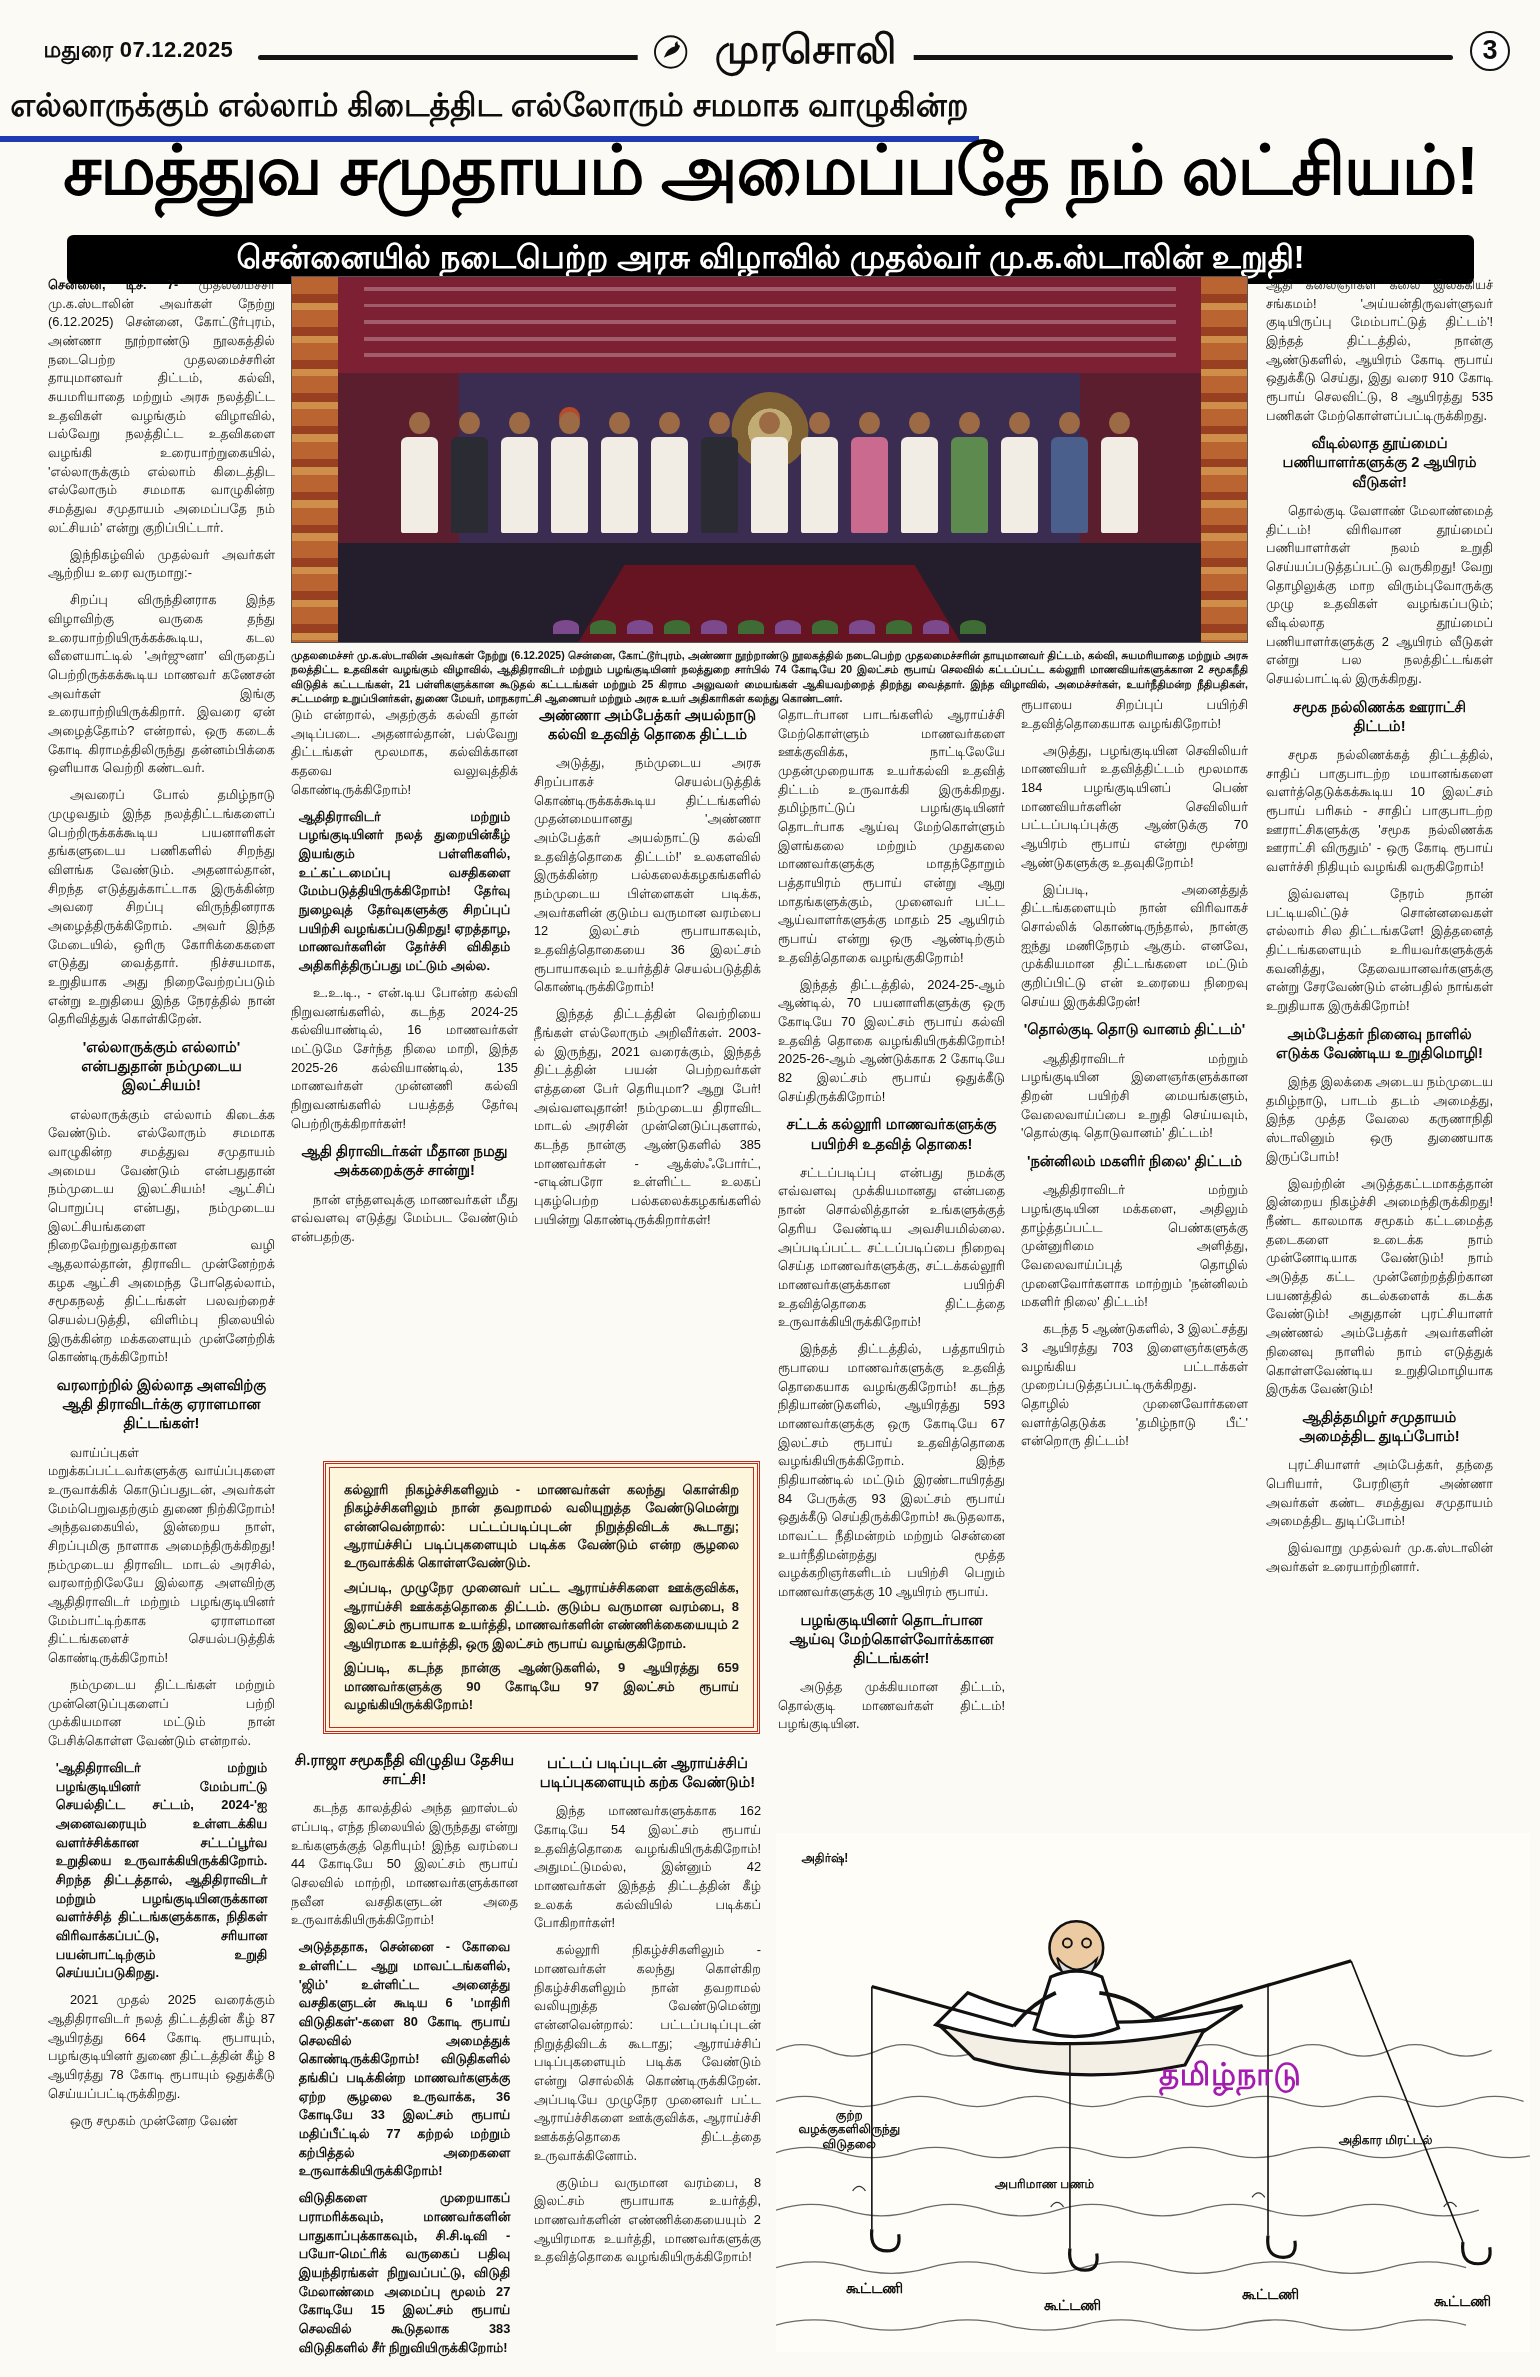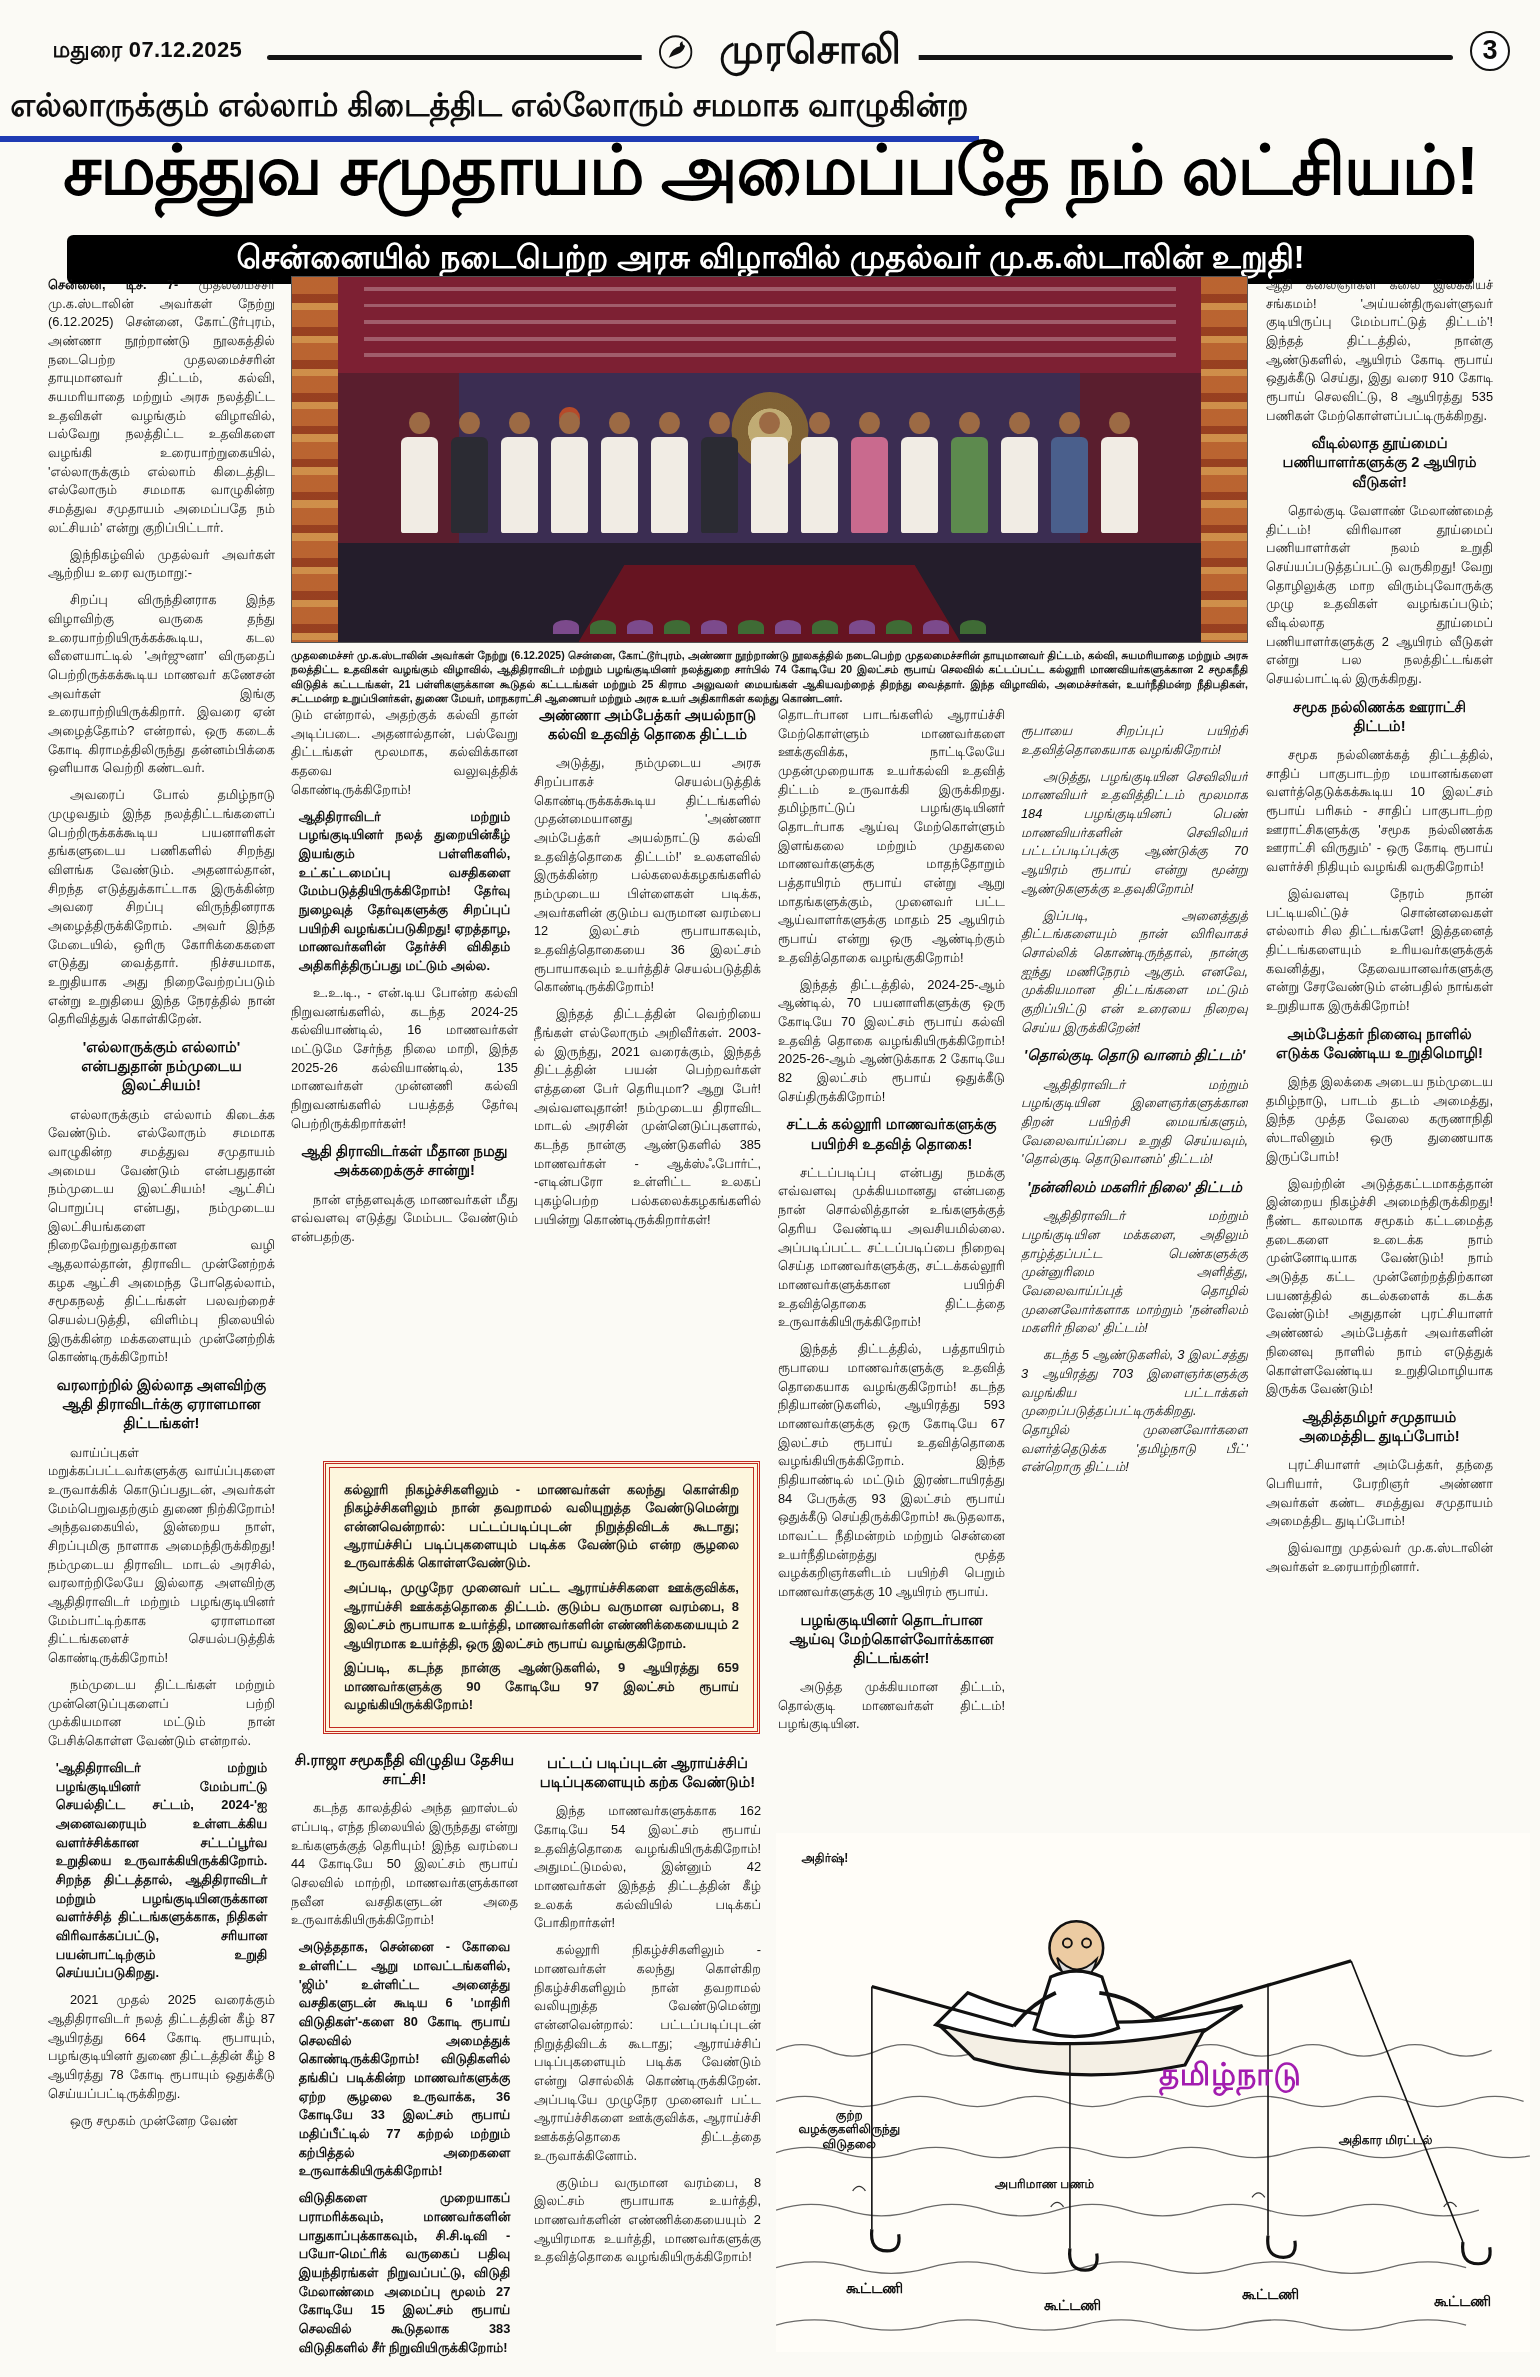"மதுரை 07.12.2025" .hdr { left: 50px -> 41px }
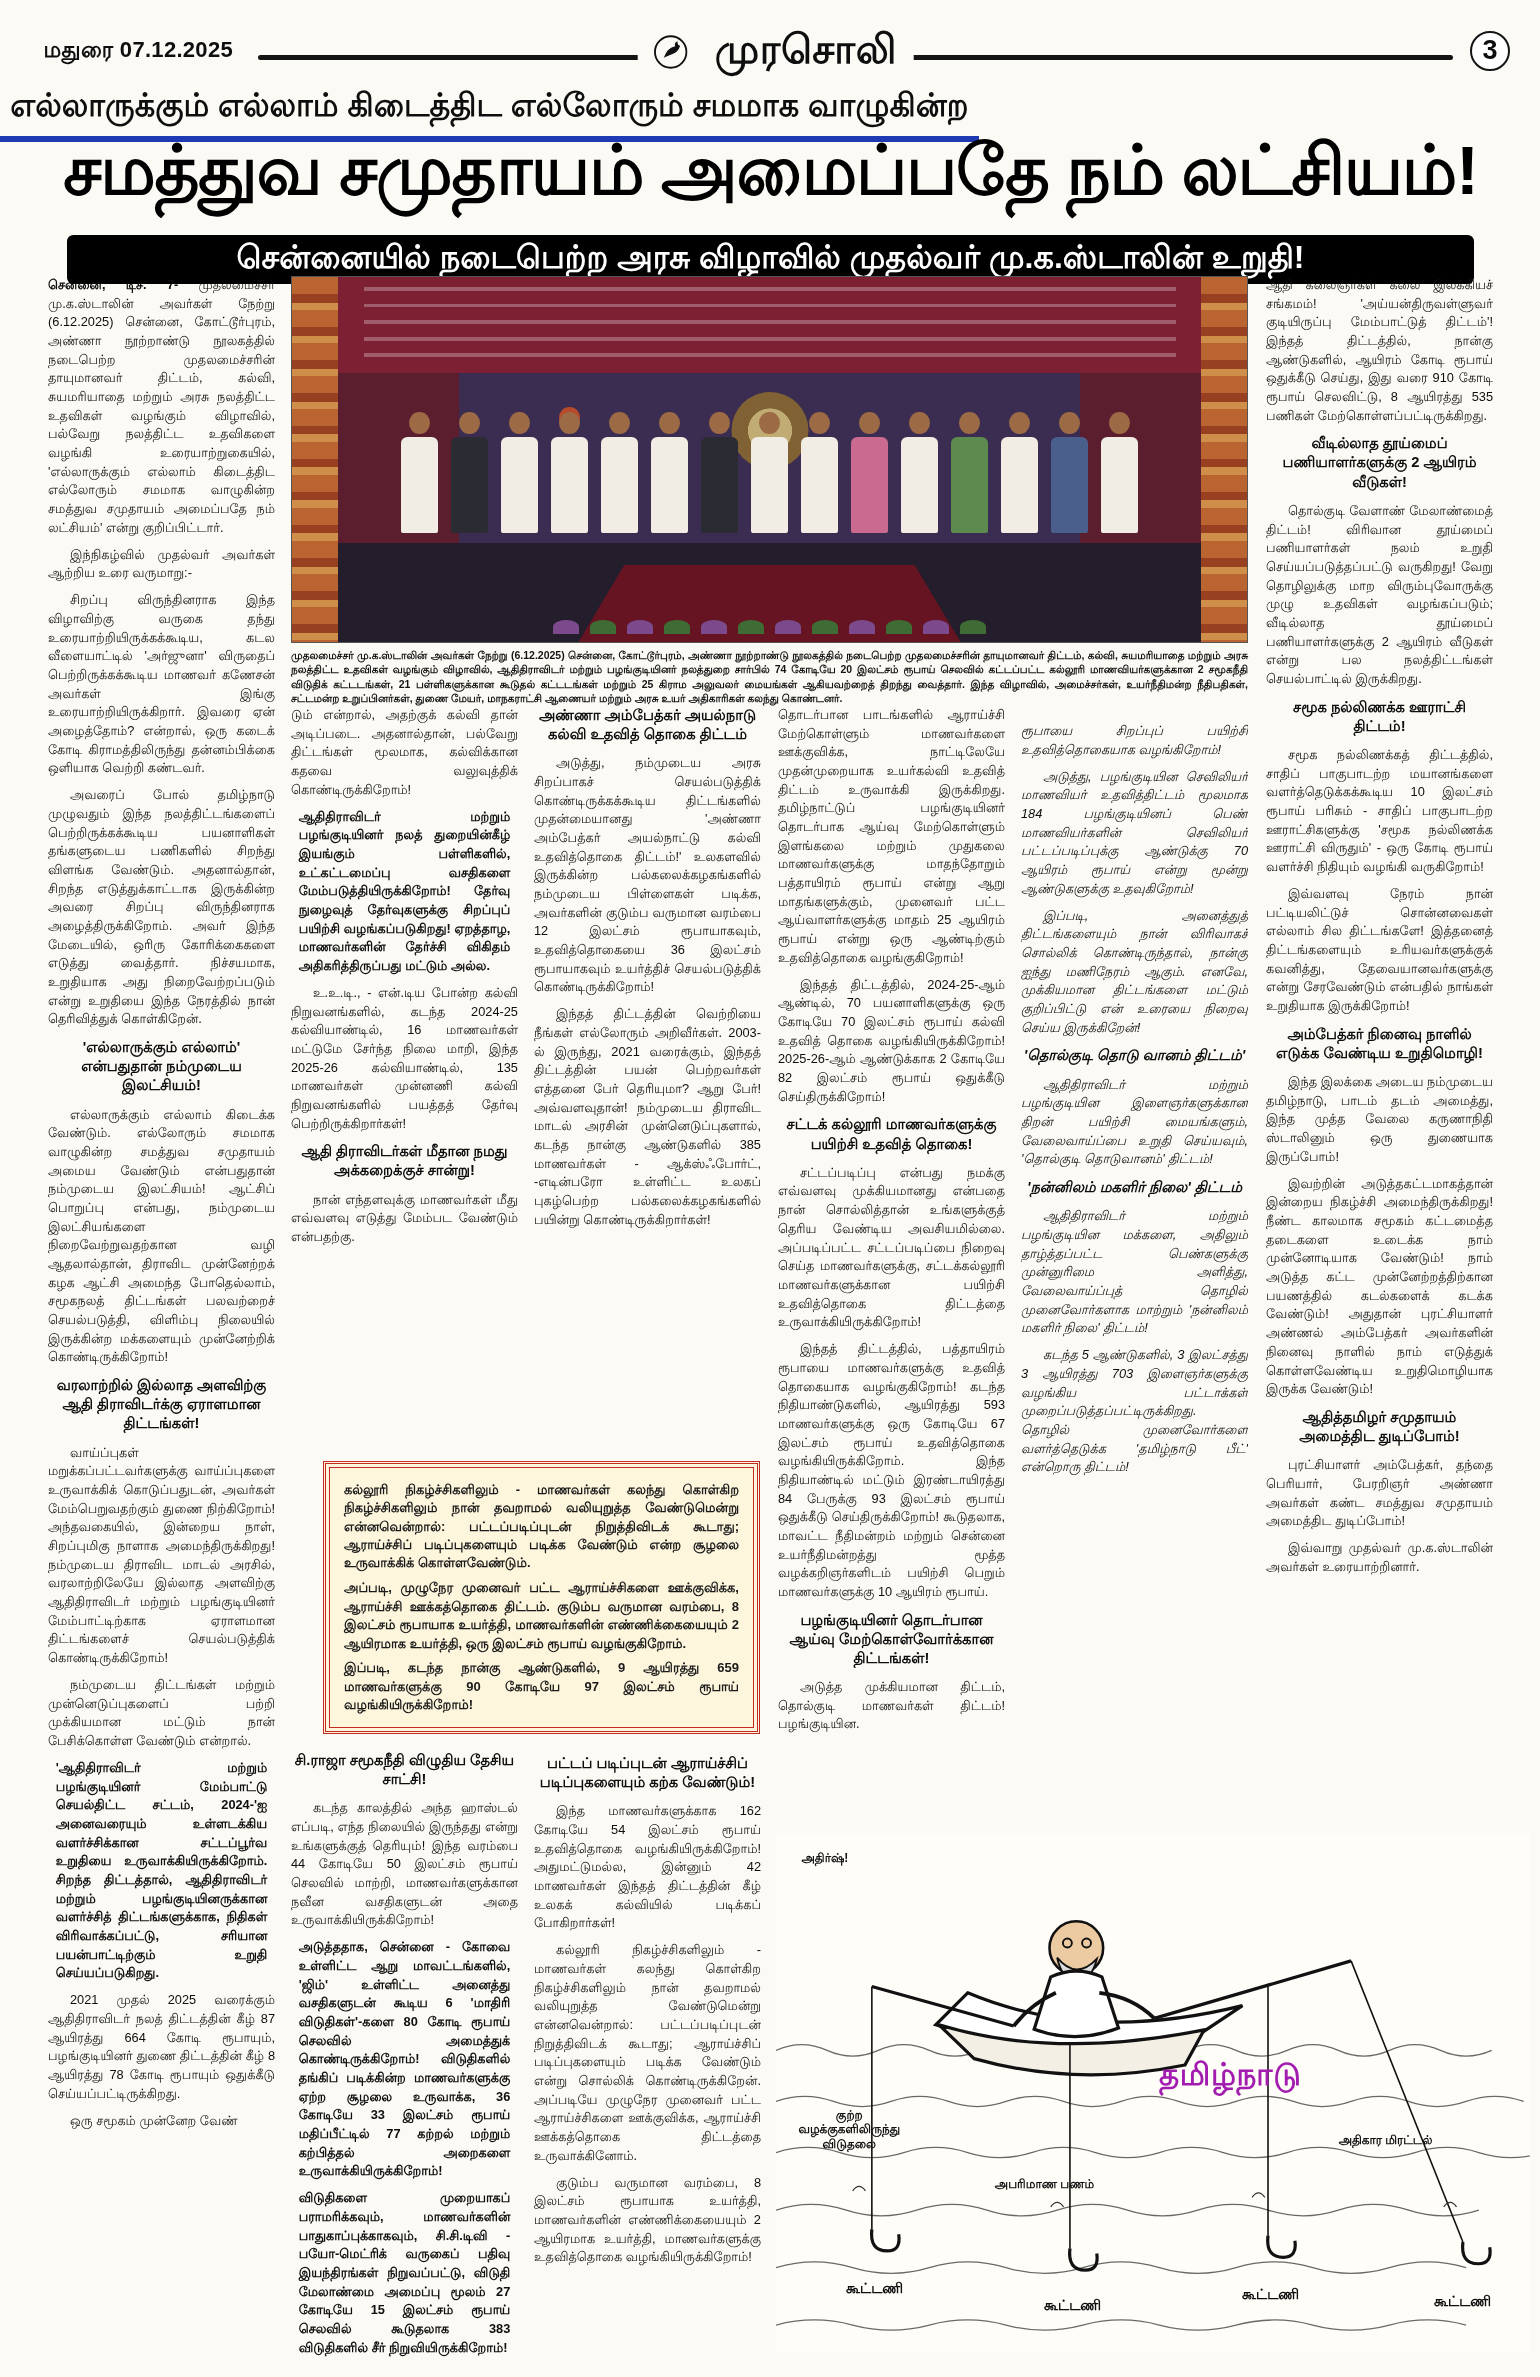"ரூபாயை சிறப்புப் பயிற்சி உதவித்தொகையாக" div.col { font-style: italic -> none; top: 722px -> 696px }
